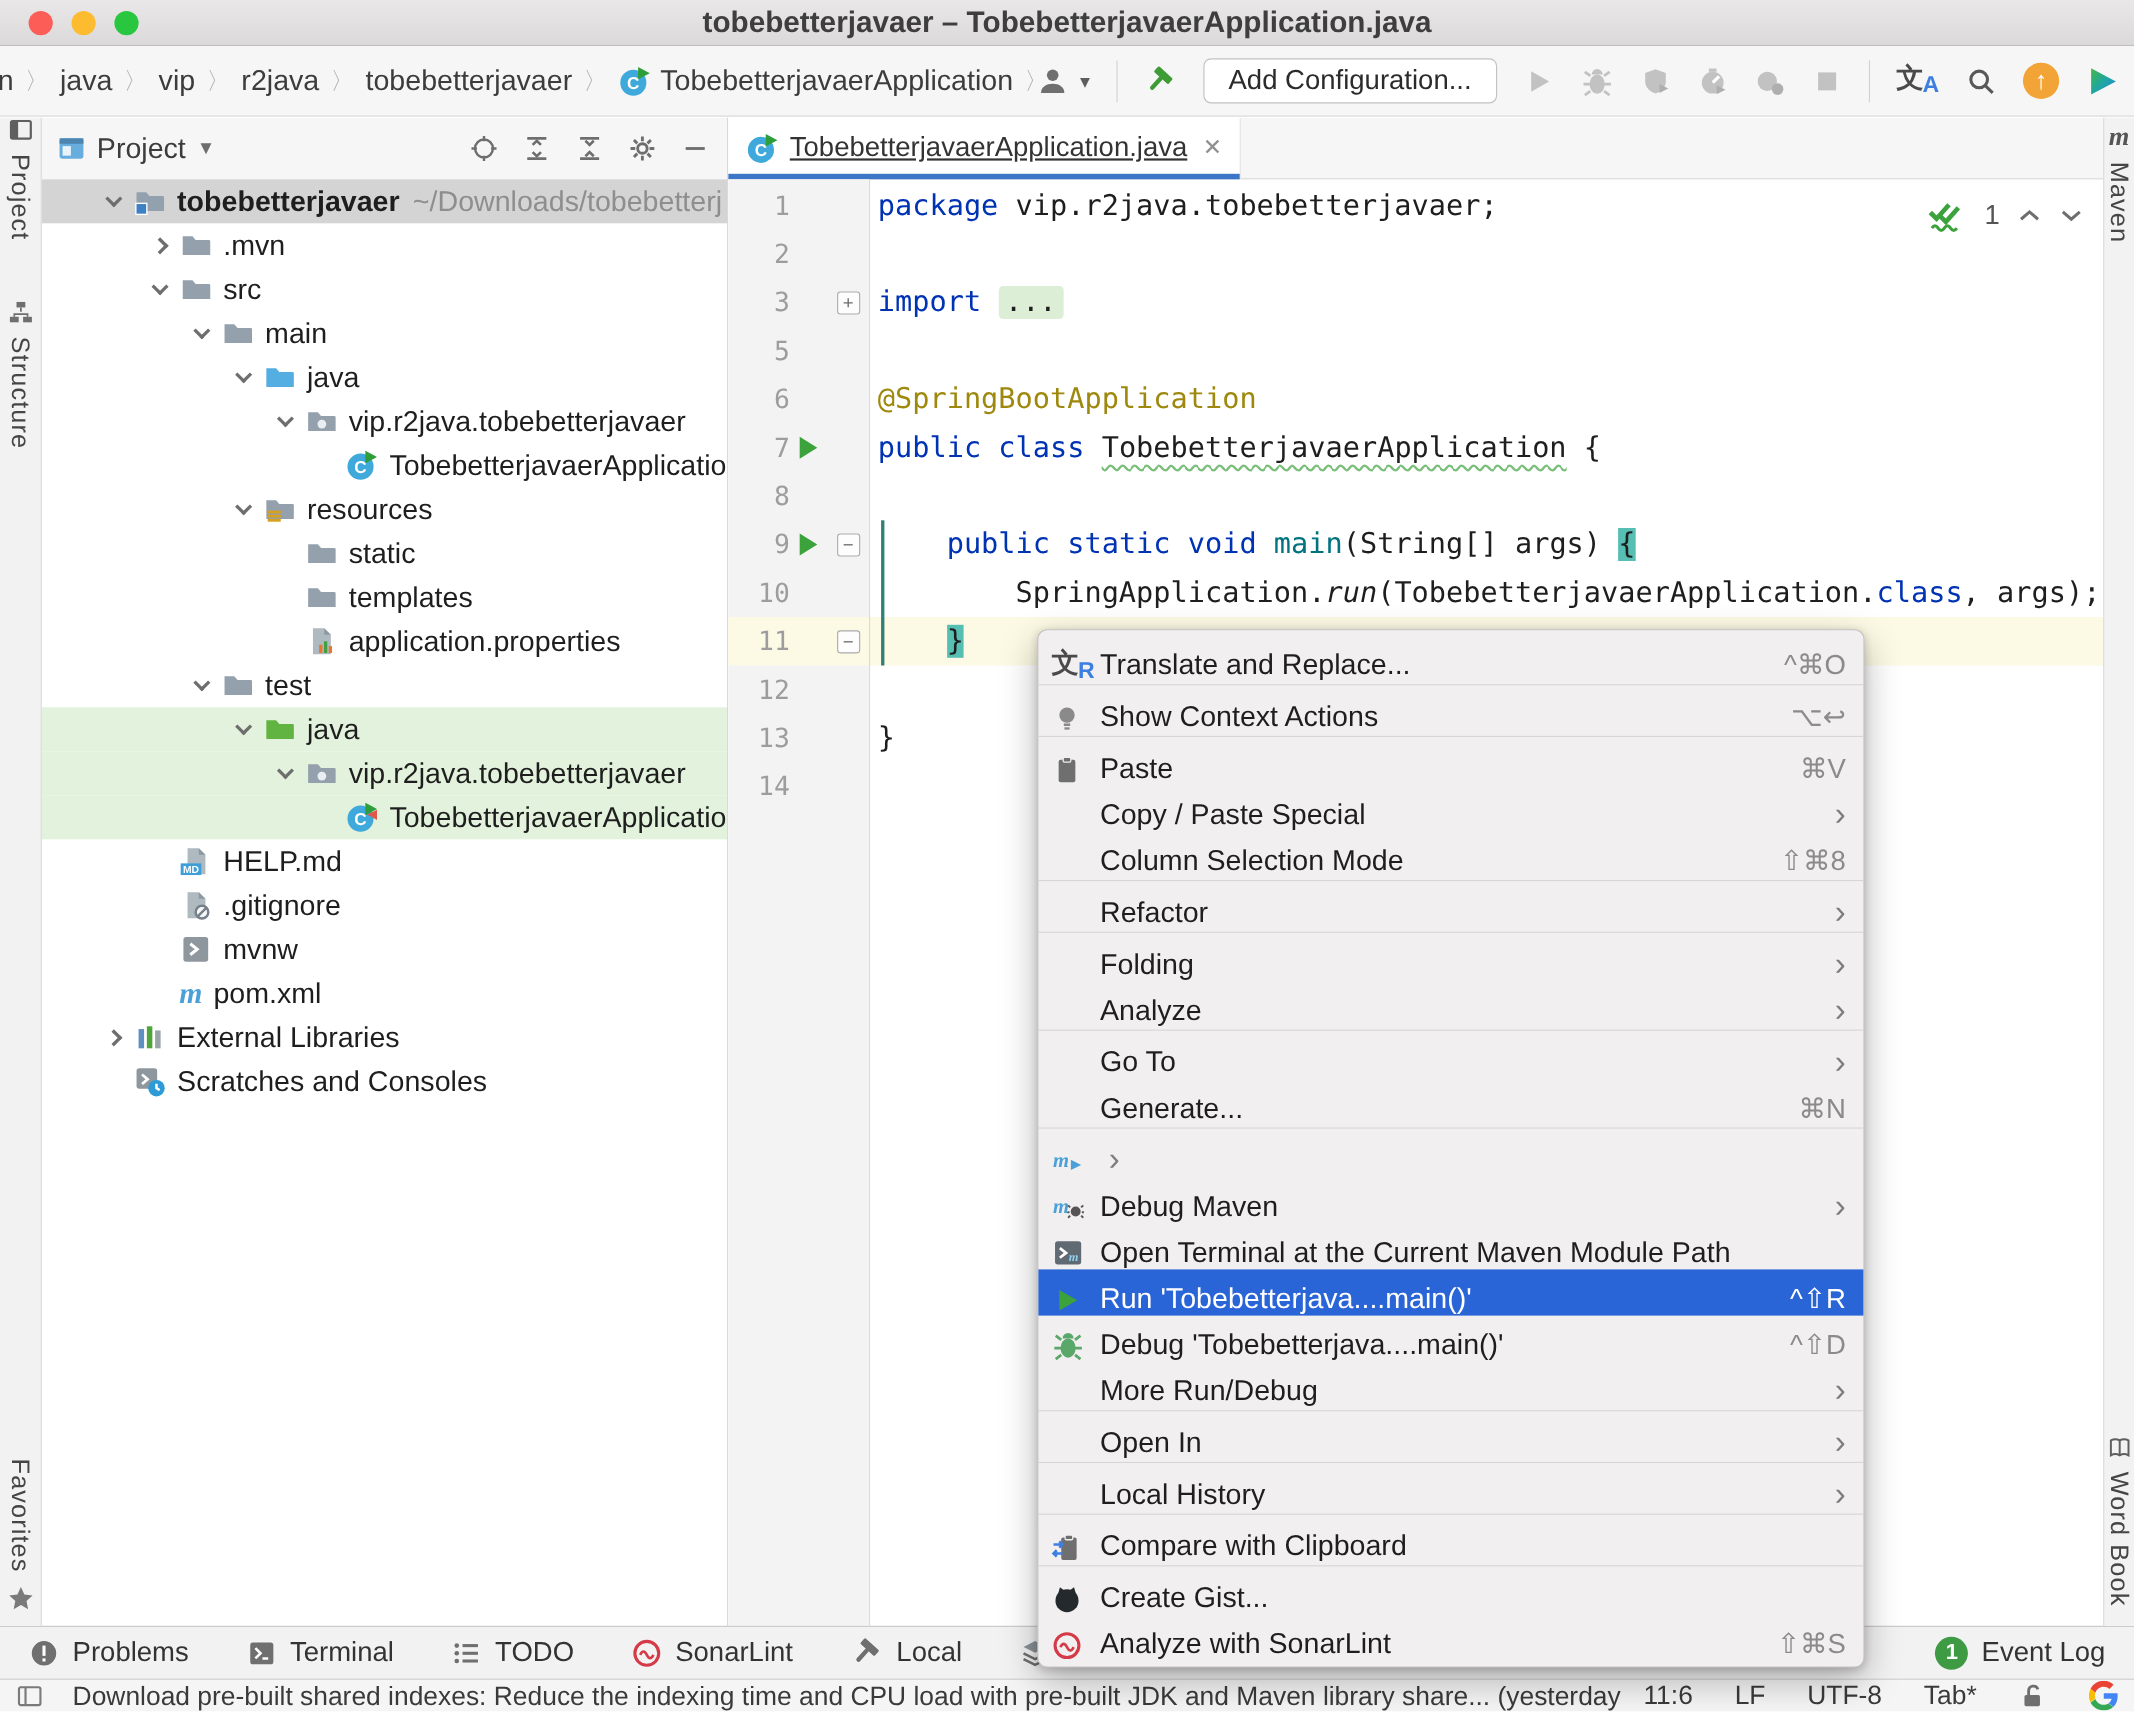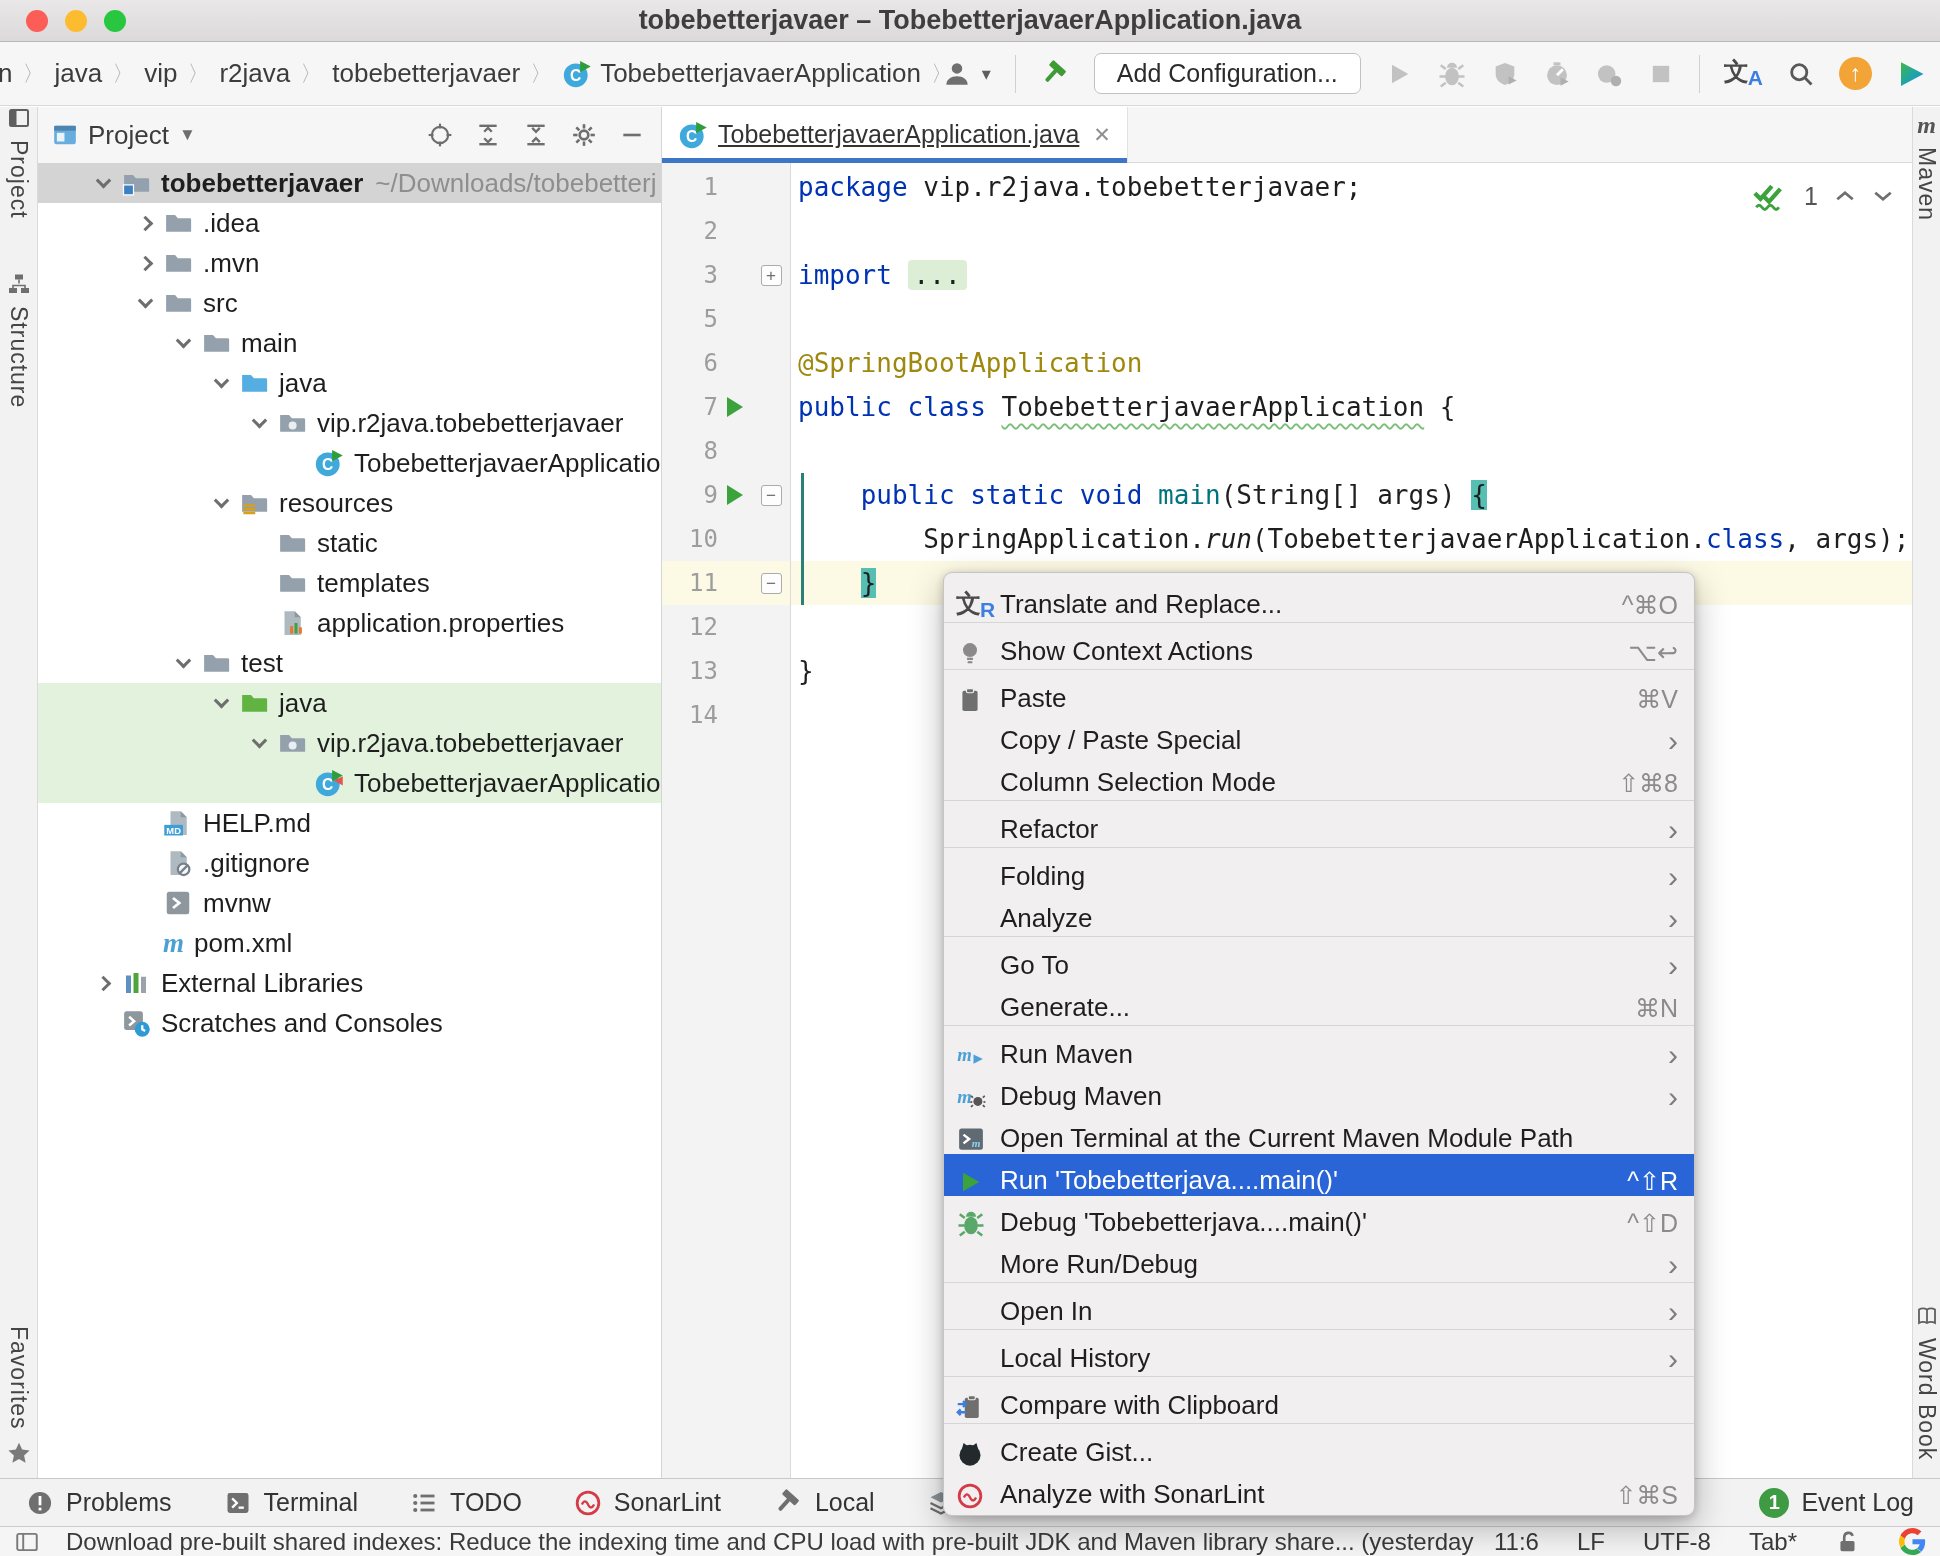".idea" div.trow { html: <div> <span> <span></span> </span> <span> <svg> <path></path> </svg> </span> <span>.idea</span> </div> -> none }
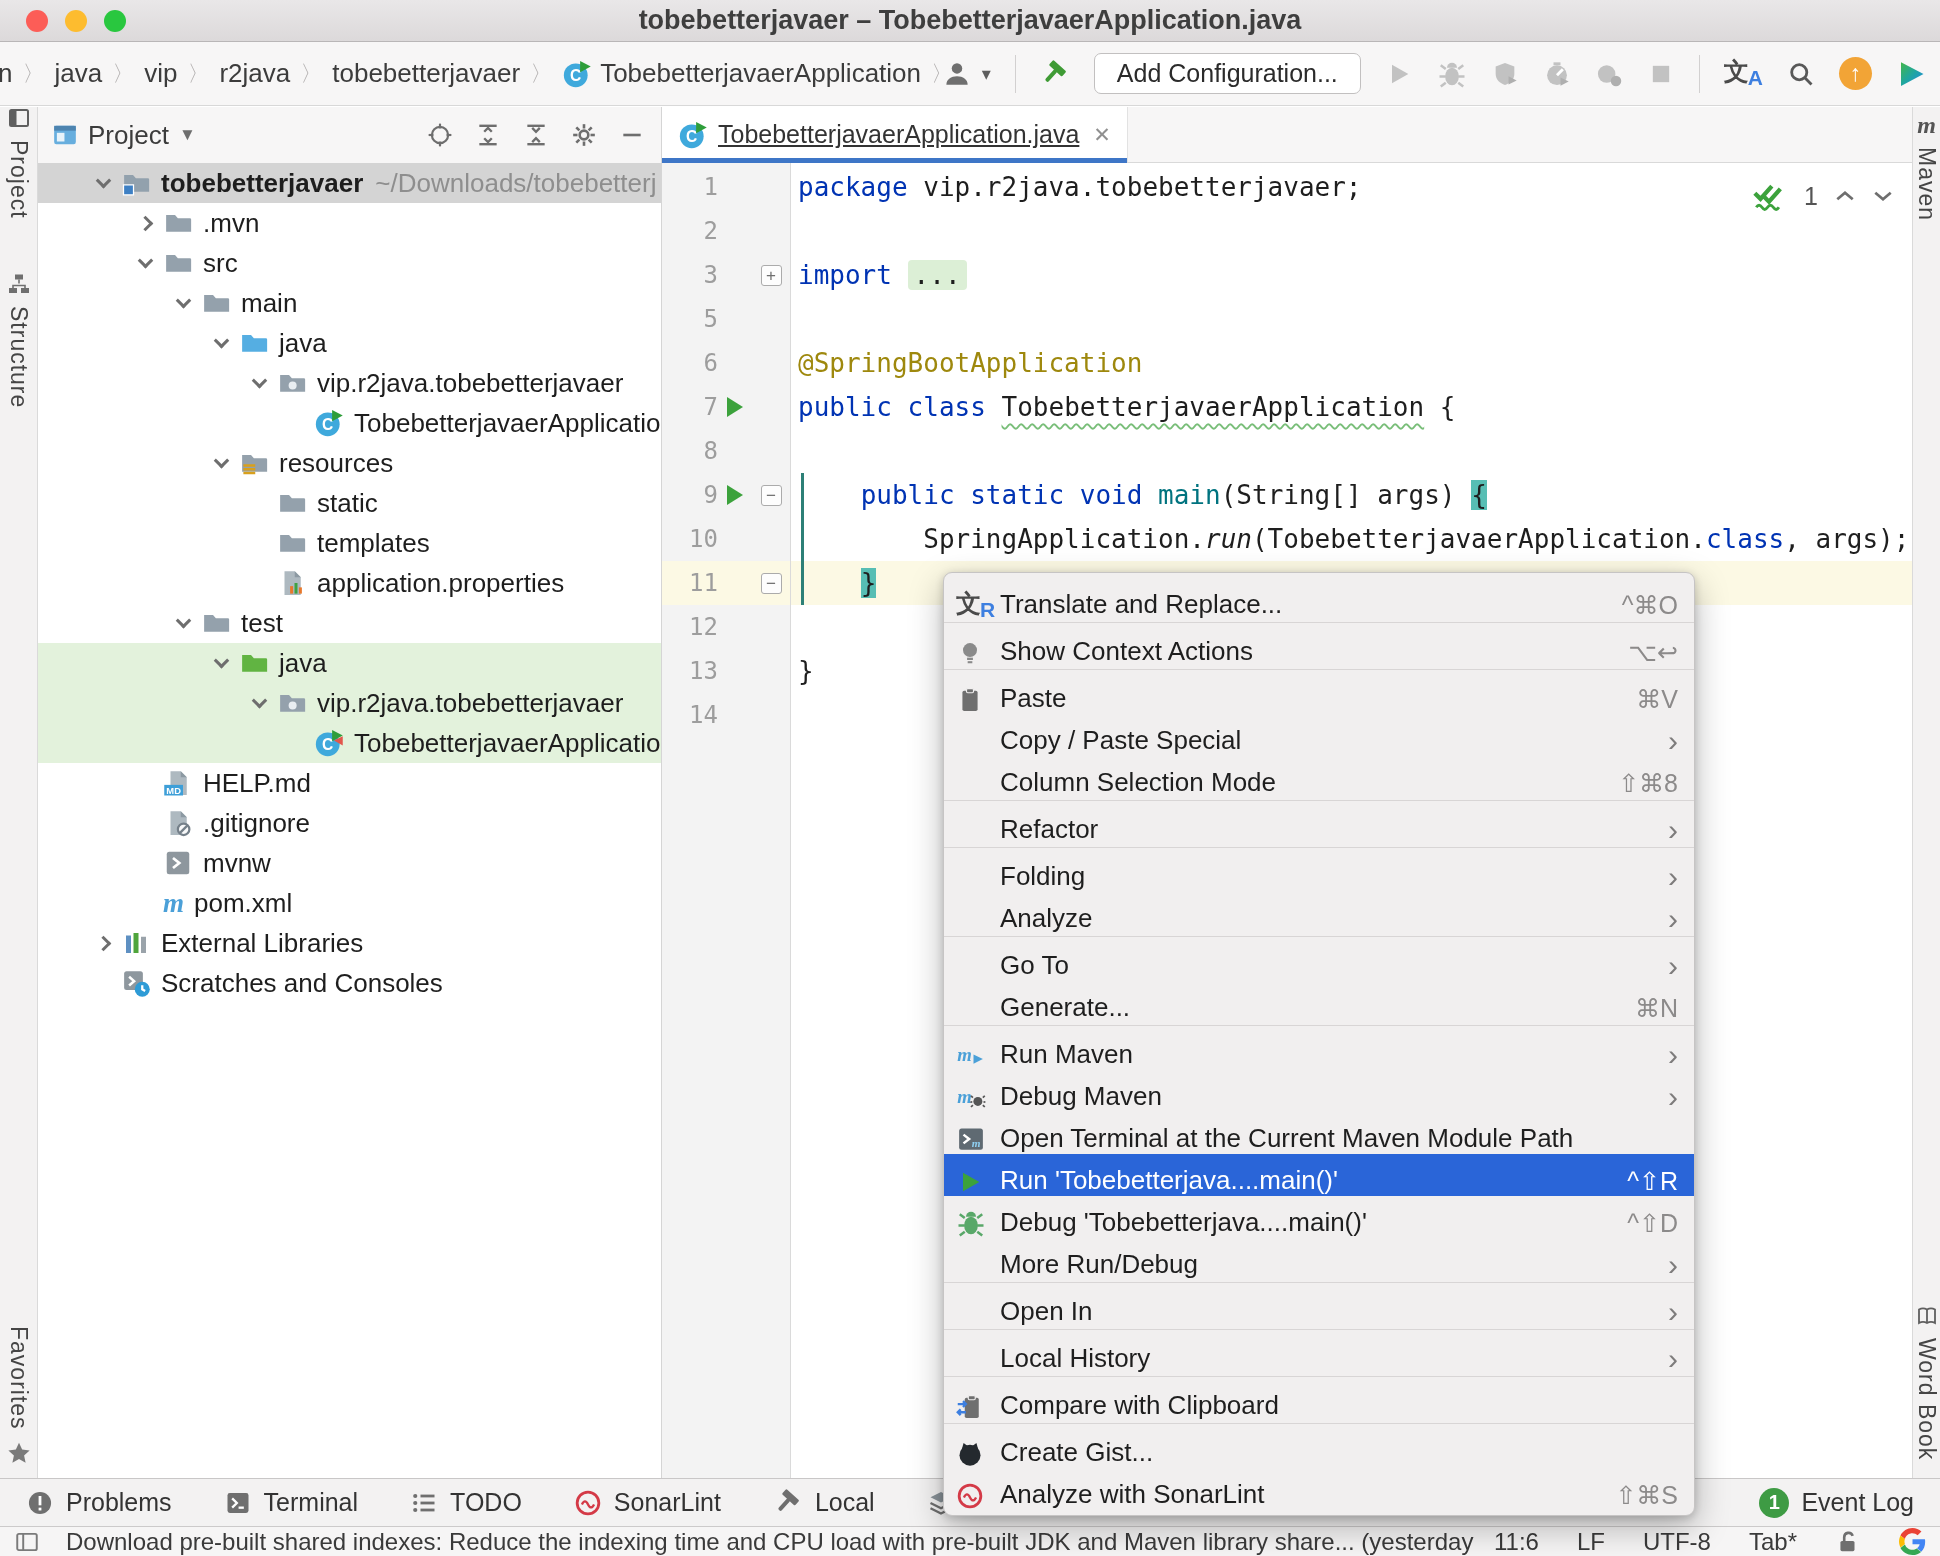"Run Maven" span.mlab { html: <span>Run Maven</span> -> none }
